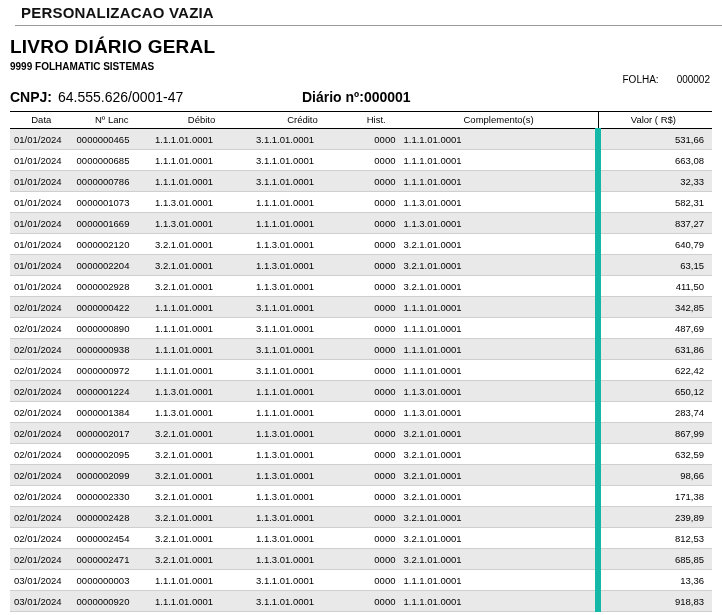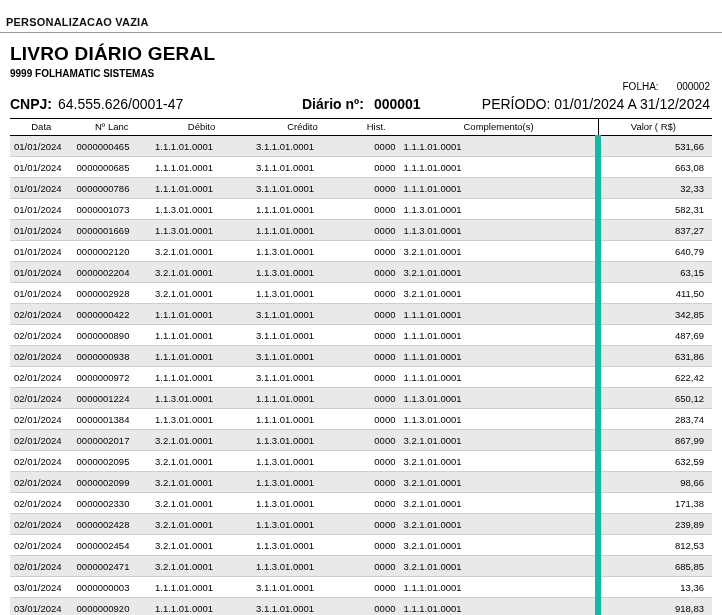"PERSONALIZACAO VAZIA" .topbar { font-size: 11px -> 15px; margin-left: none -> 15px; padding: 16px 6px 4px 6px -> 4px 6px 4px 6px }
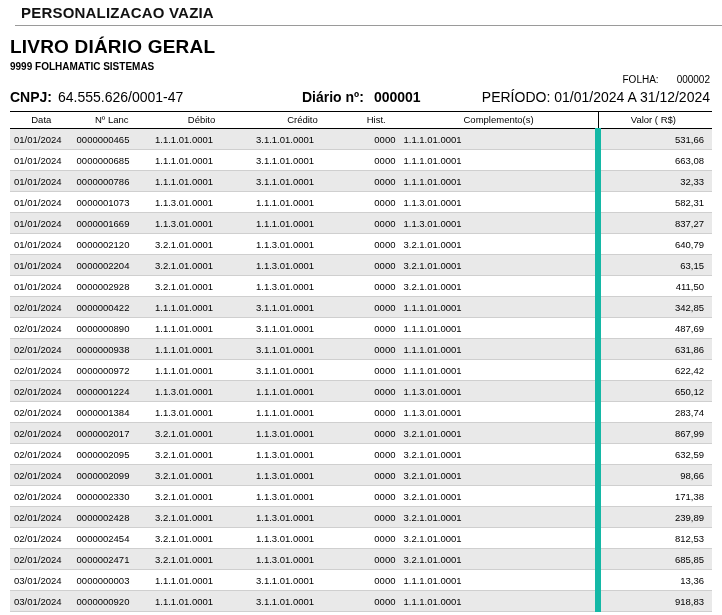"000001" .diario-value { margin-left: 10px -> 0 }
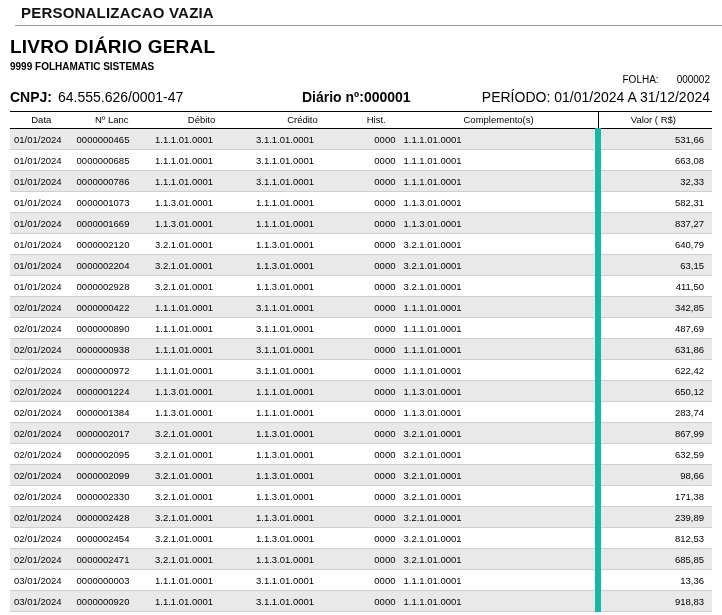"PERÍODO: 01/01/2024 A 31/12/2024" span.periodo-block { html: <span> <span>PERÍODO:</span><span>01/01/2024 A 31/12/2024</span> </span> -> none }
